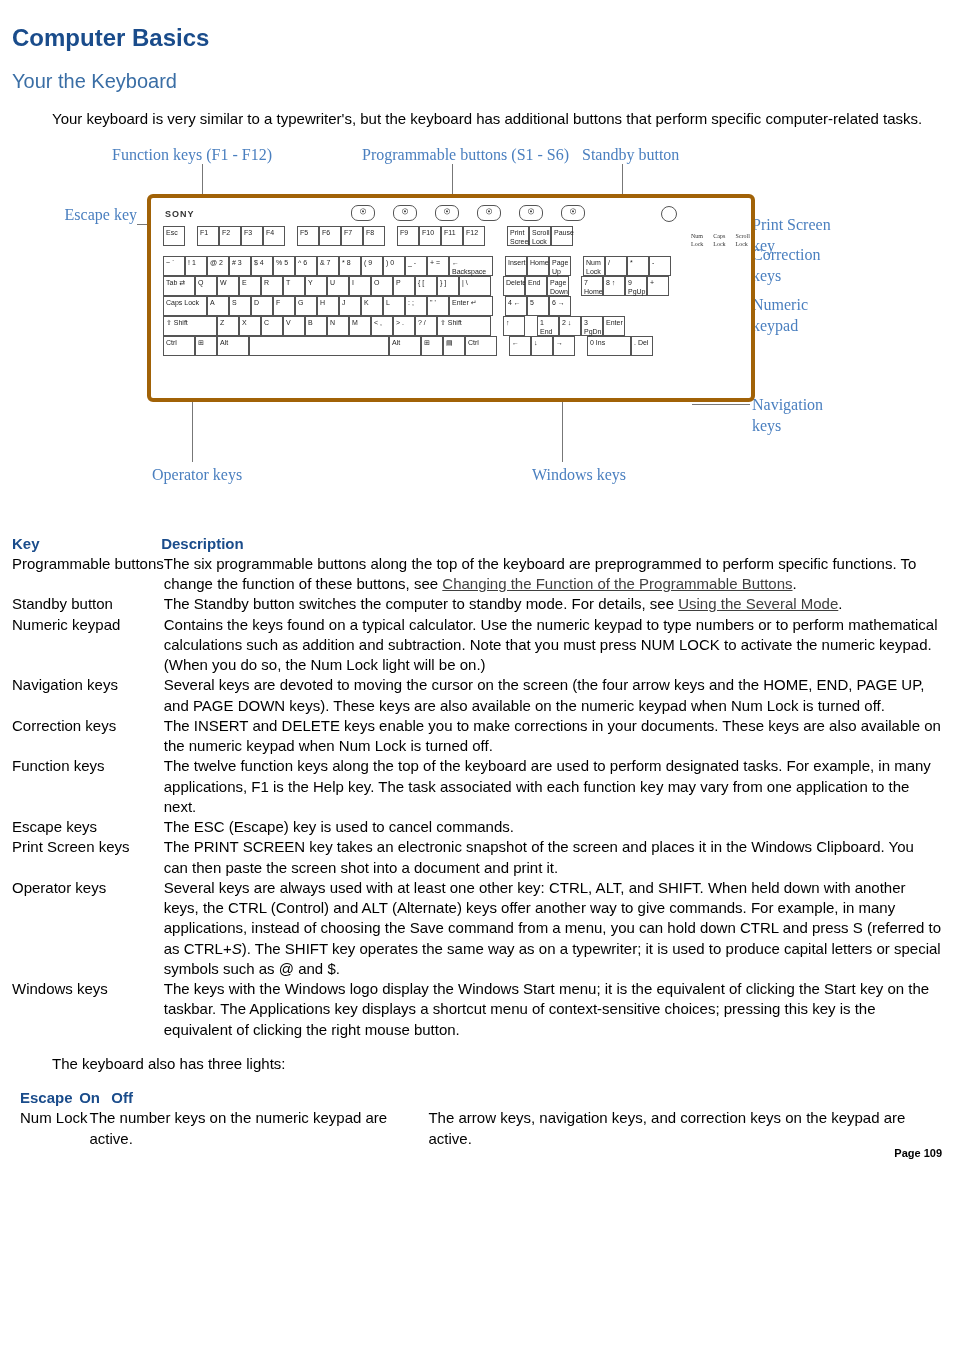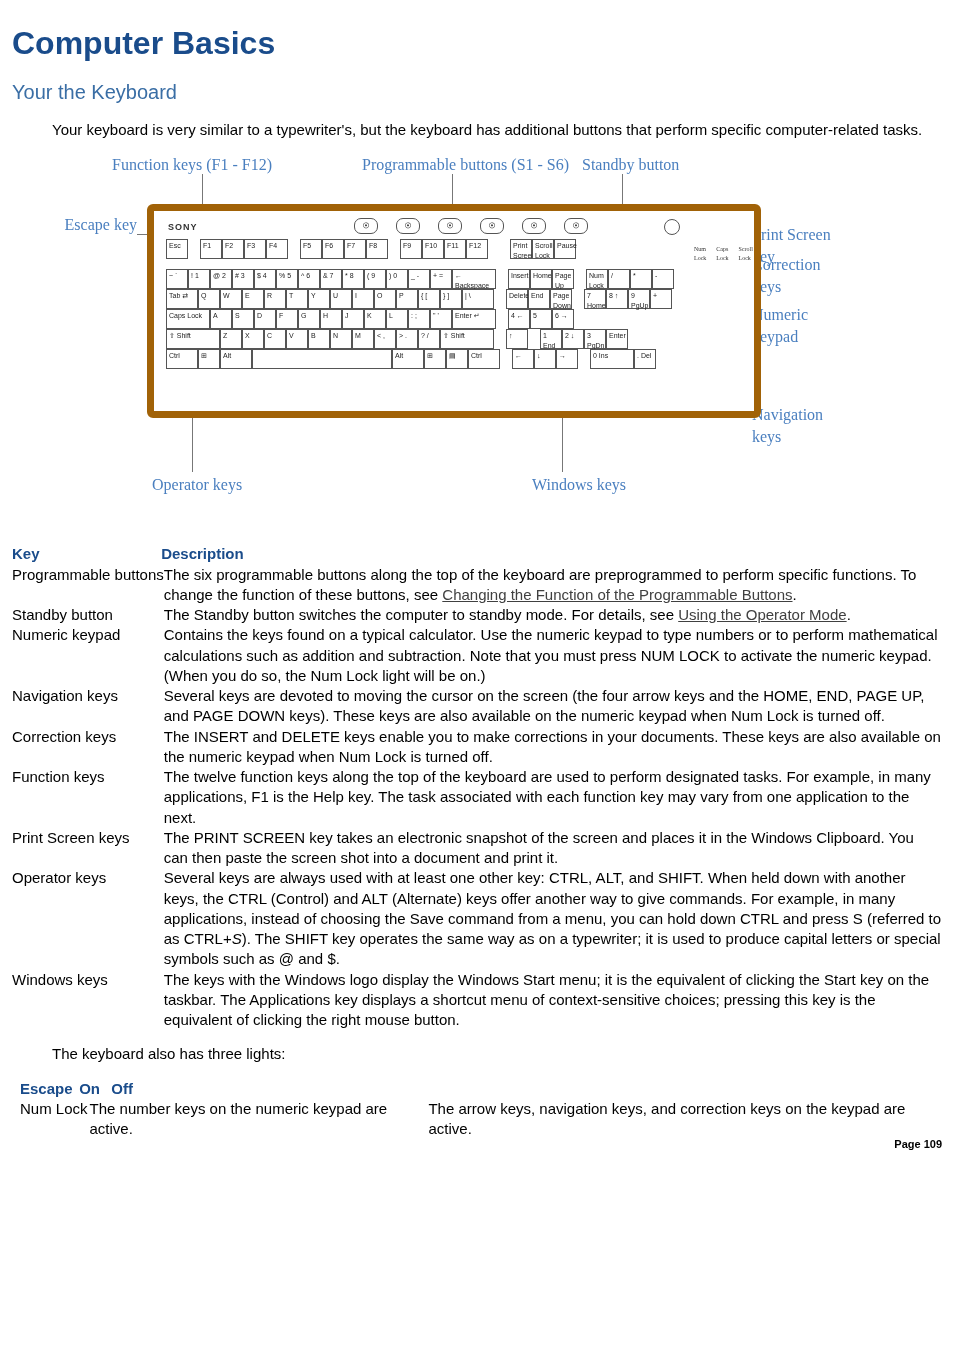"Computer Basics" h1 { font-size: 32px -> 24px }
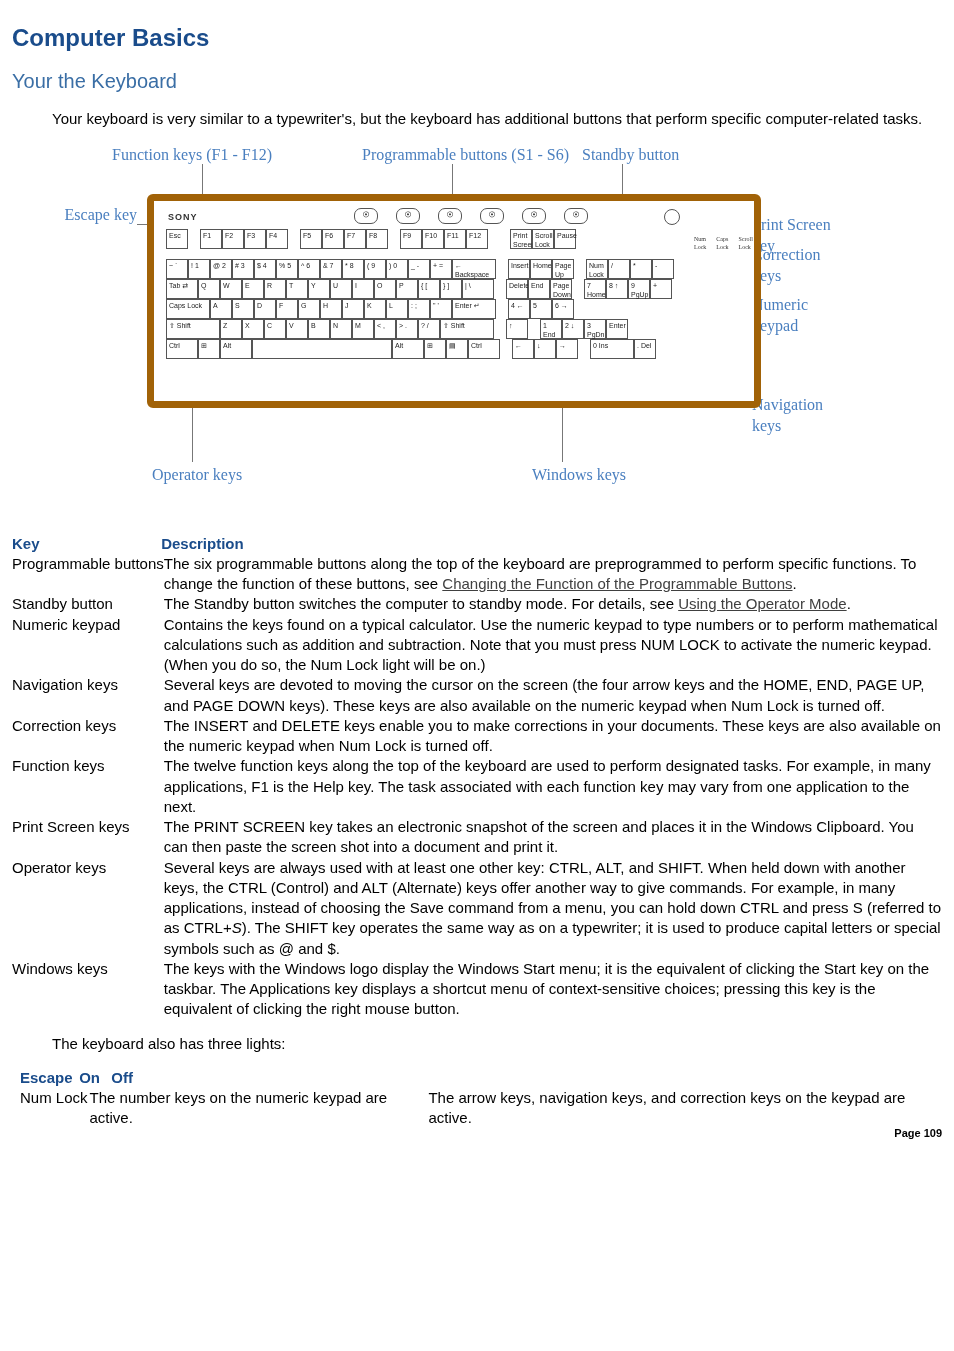"SONY" .keyboard-box { border: 7px solid #a16207 -> 4px solid #a16207 }
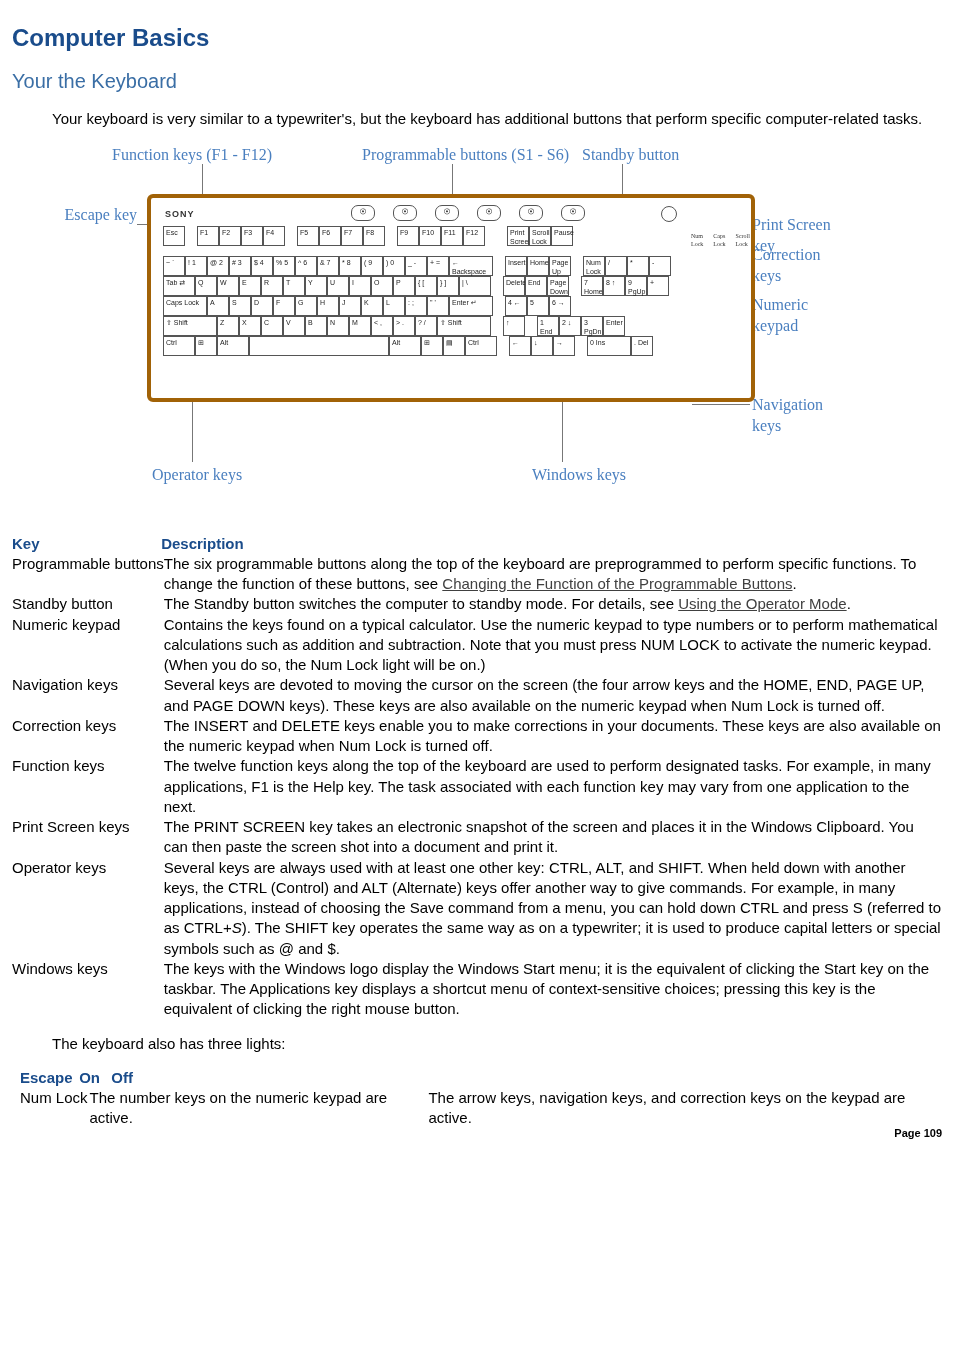"Using the Operator Mode" a.link { text: Operator -> Several }
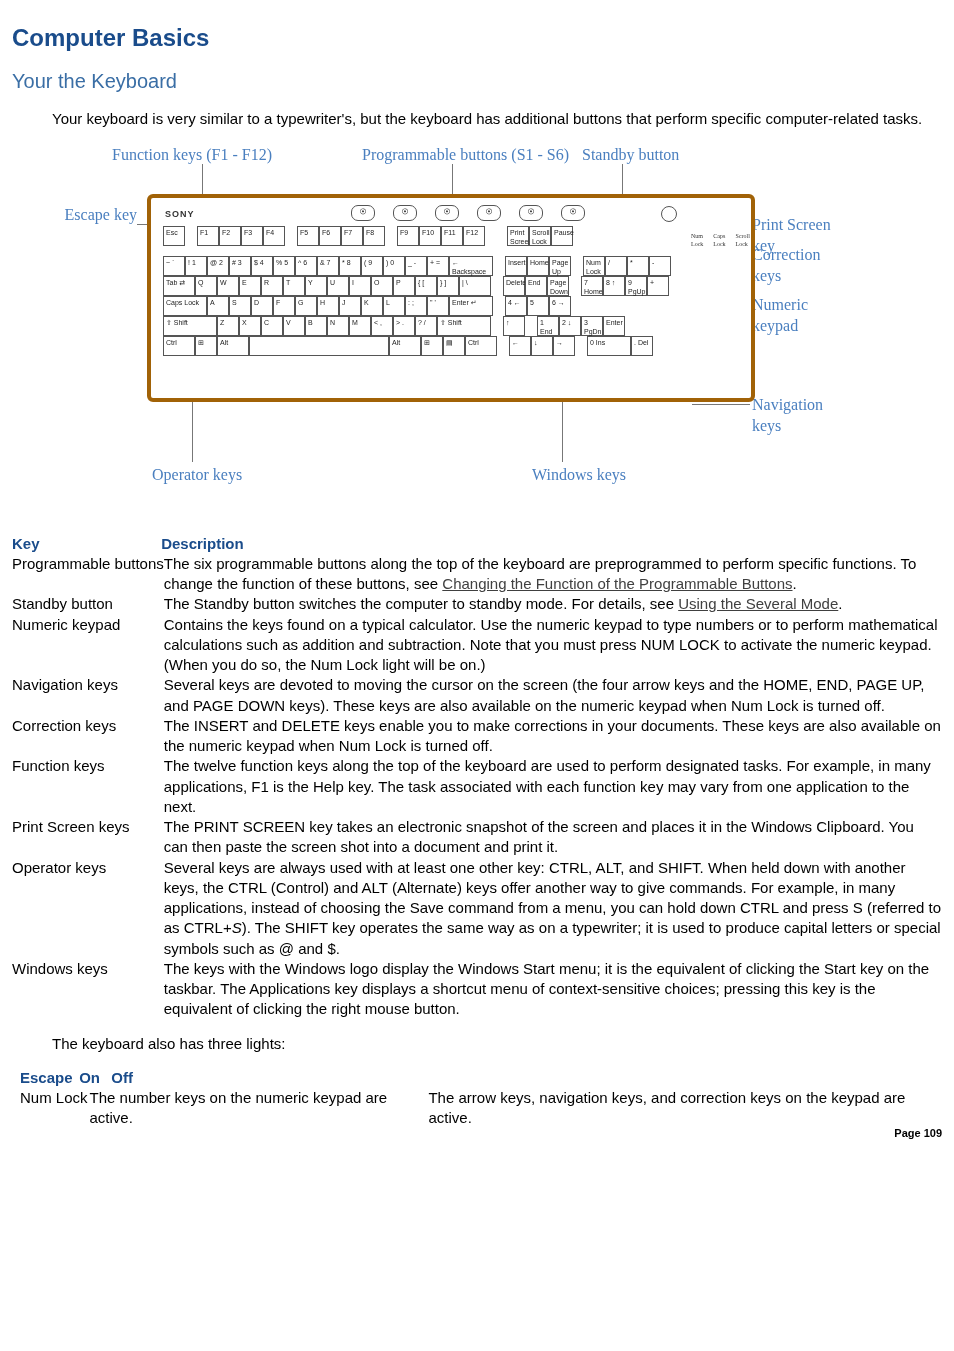"Escape keys" tr { html: none -> <tr> <td>Escape keys</td> <td>The ESC (Escape) key is used to cancel commands.</td> </tr> }
